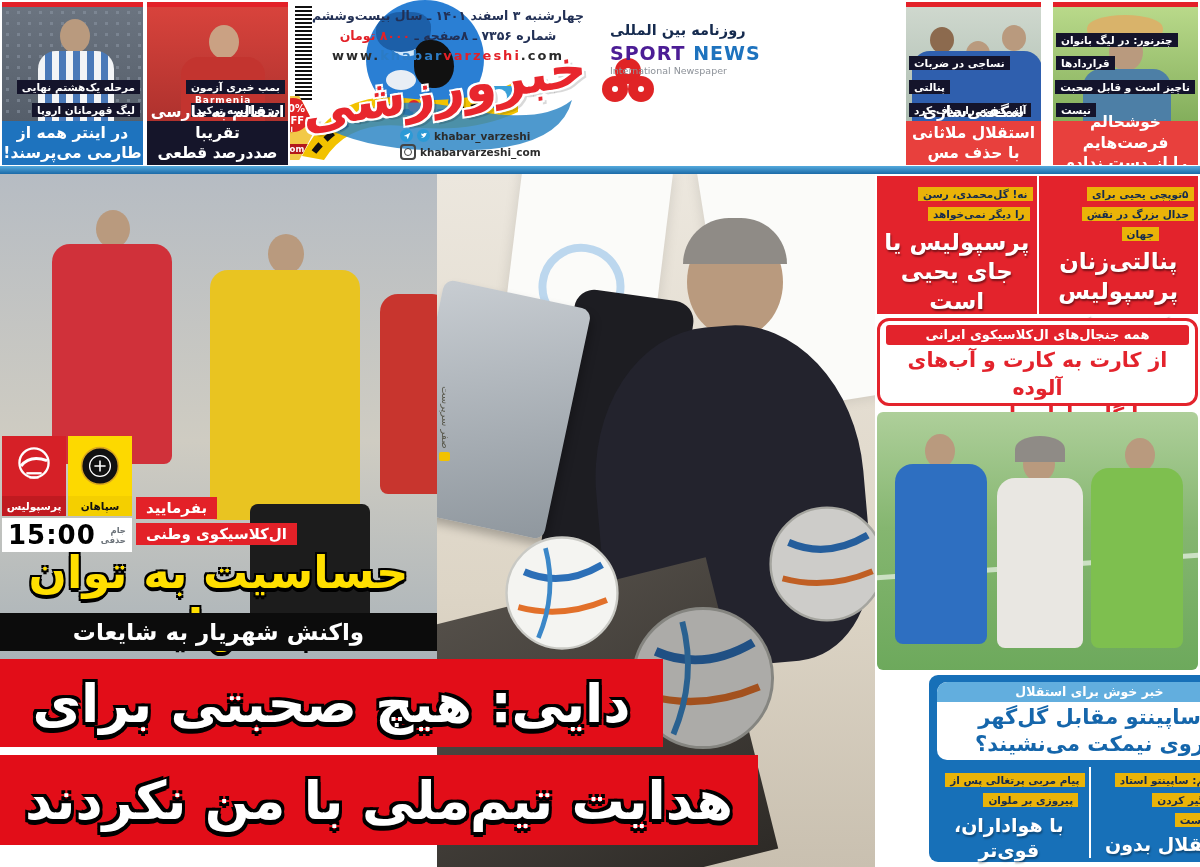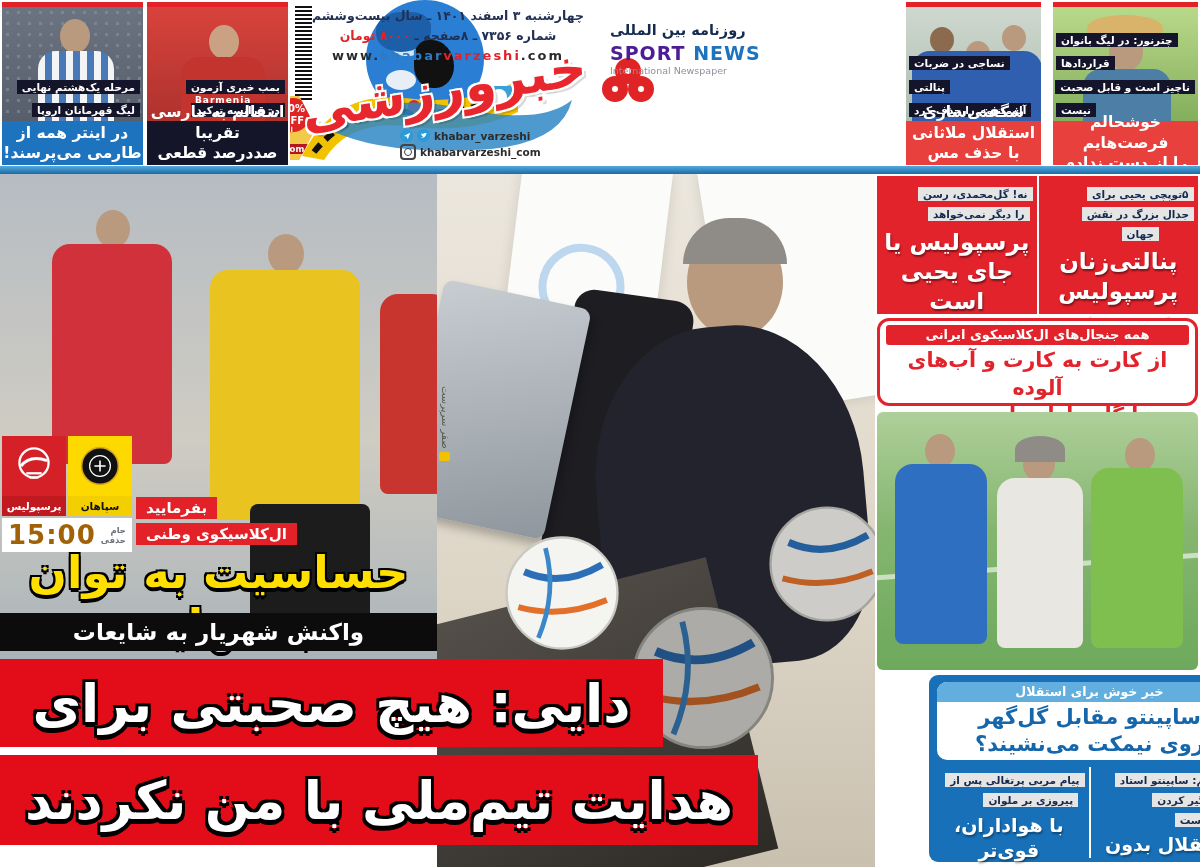"نه! گل‌محمدی، رسن" .chip.light { background: #e5e5e5 -> #eab308 }
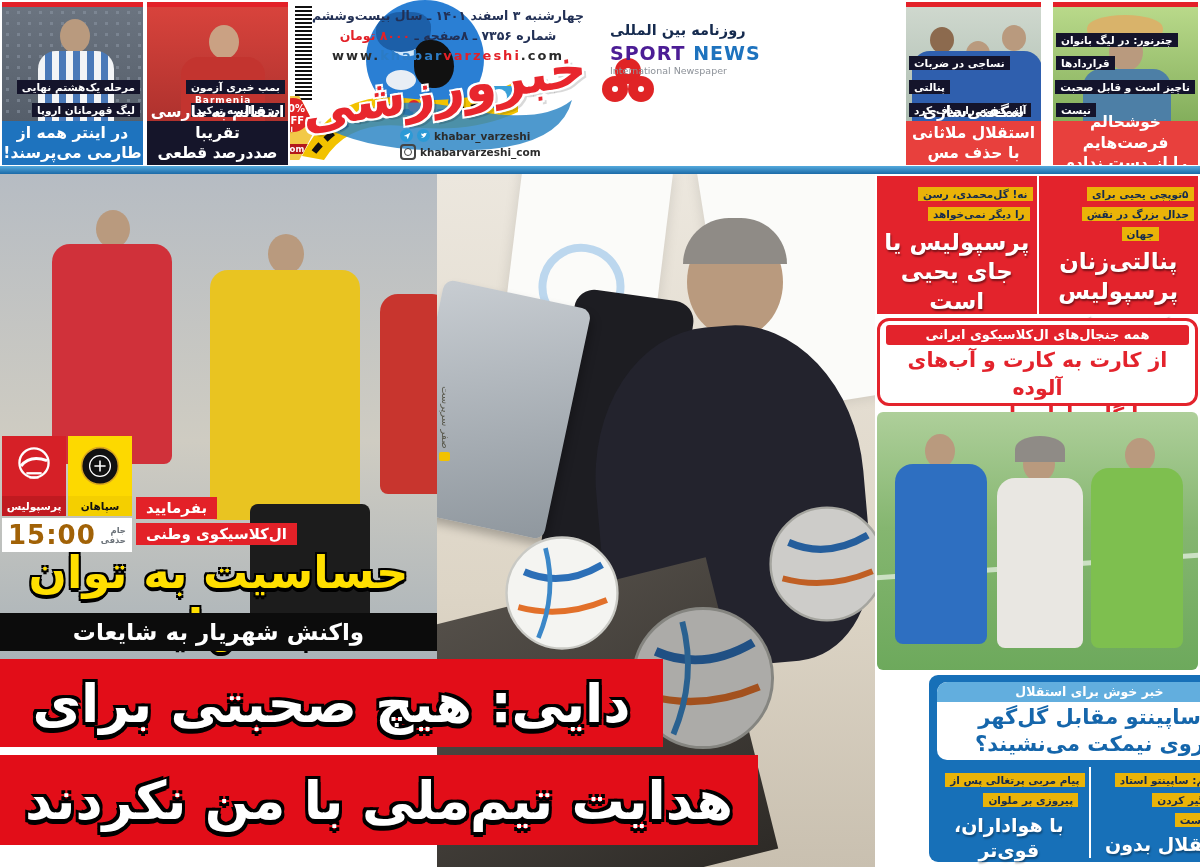"15:00" .time-bar .time { color: #a16207 -> #000000 }
